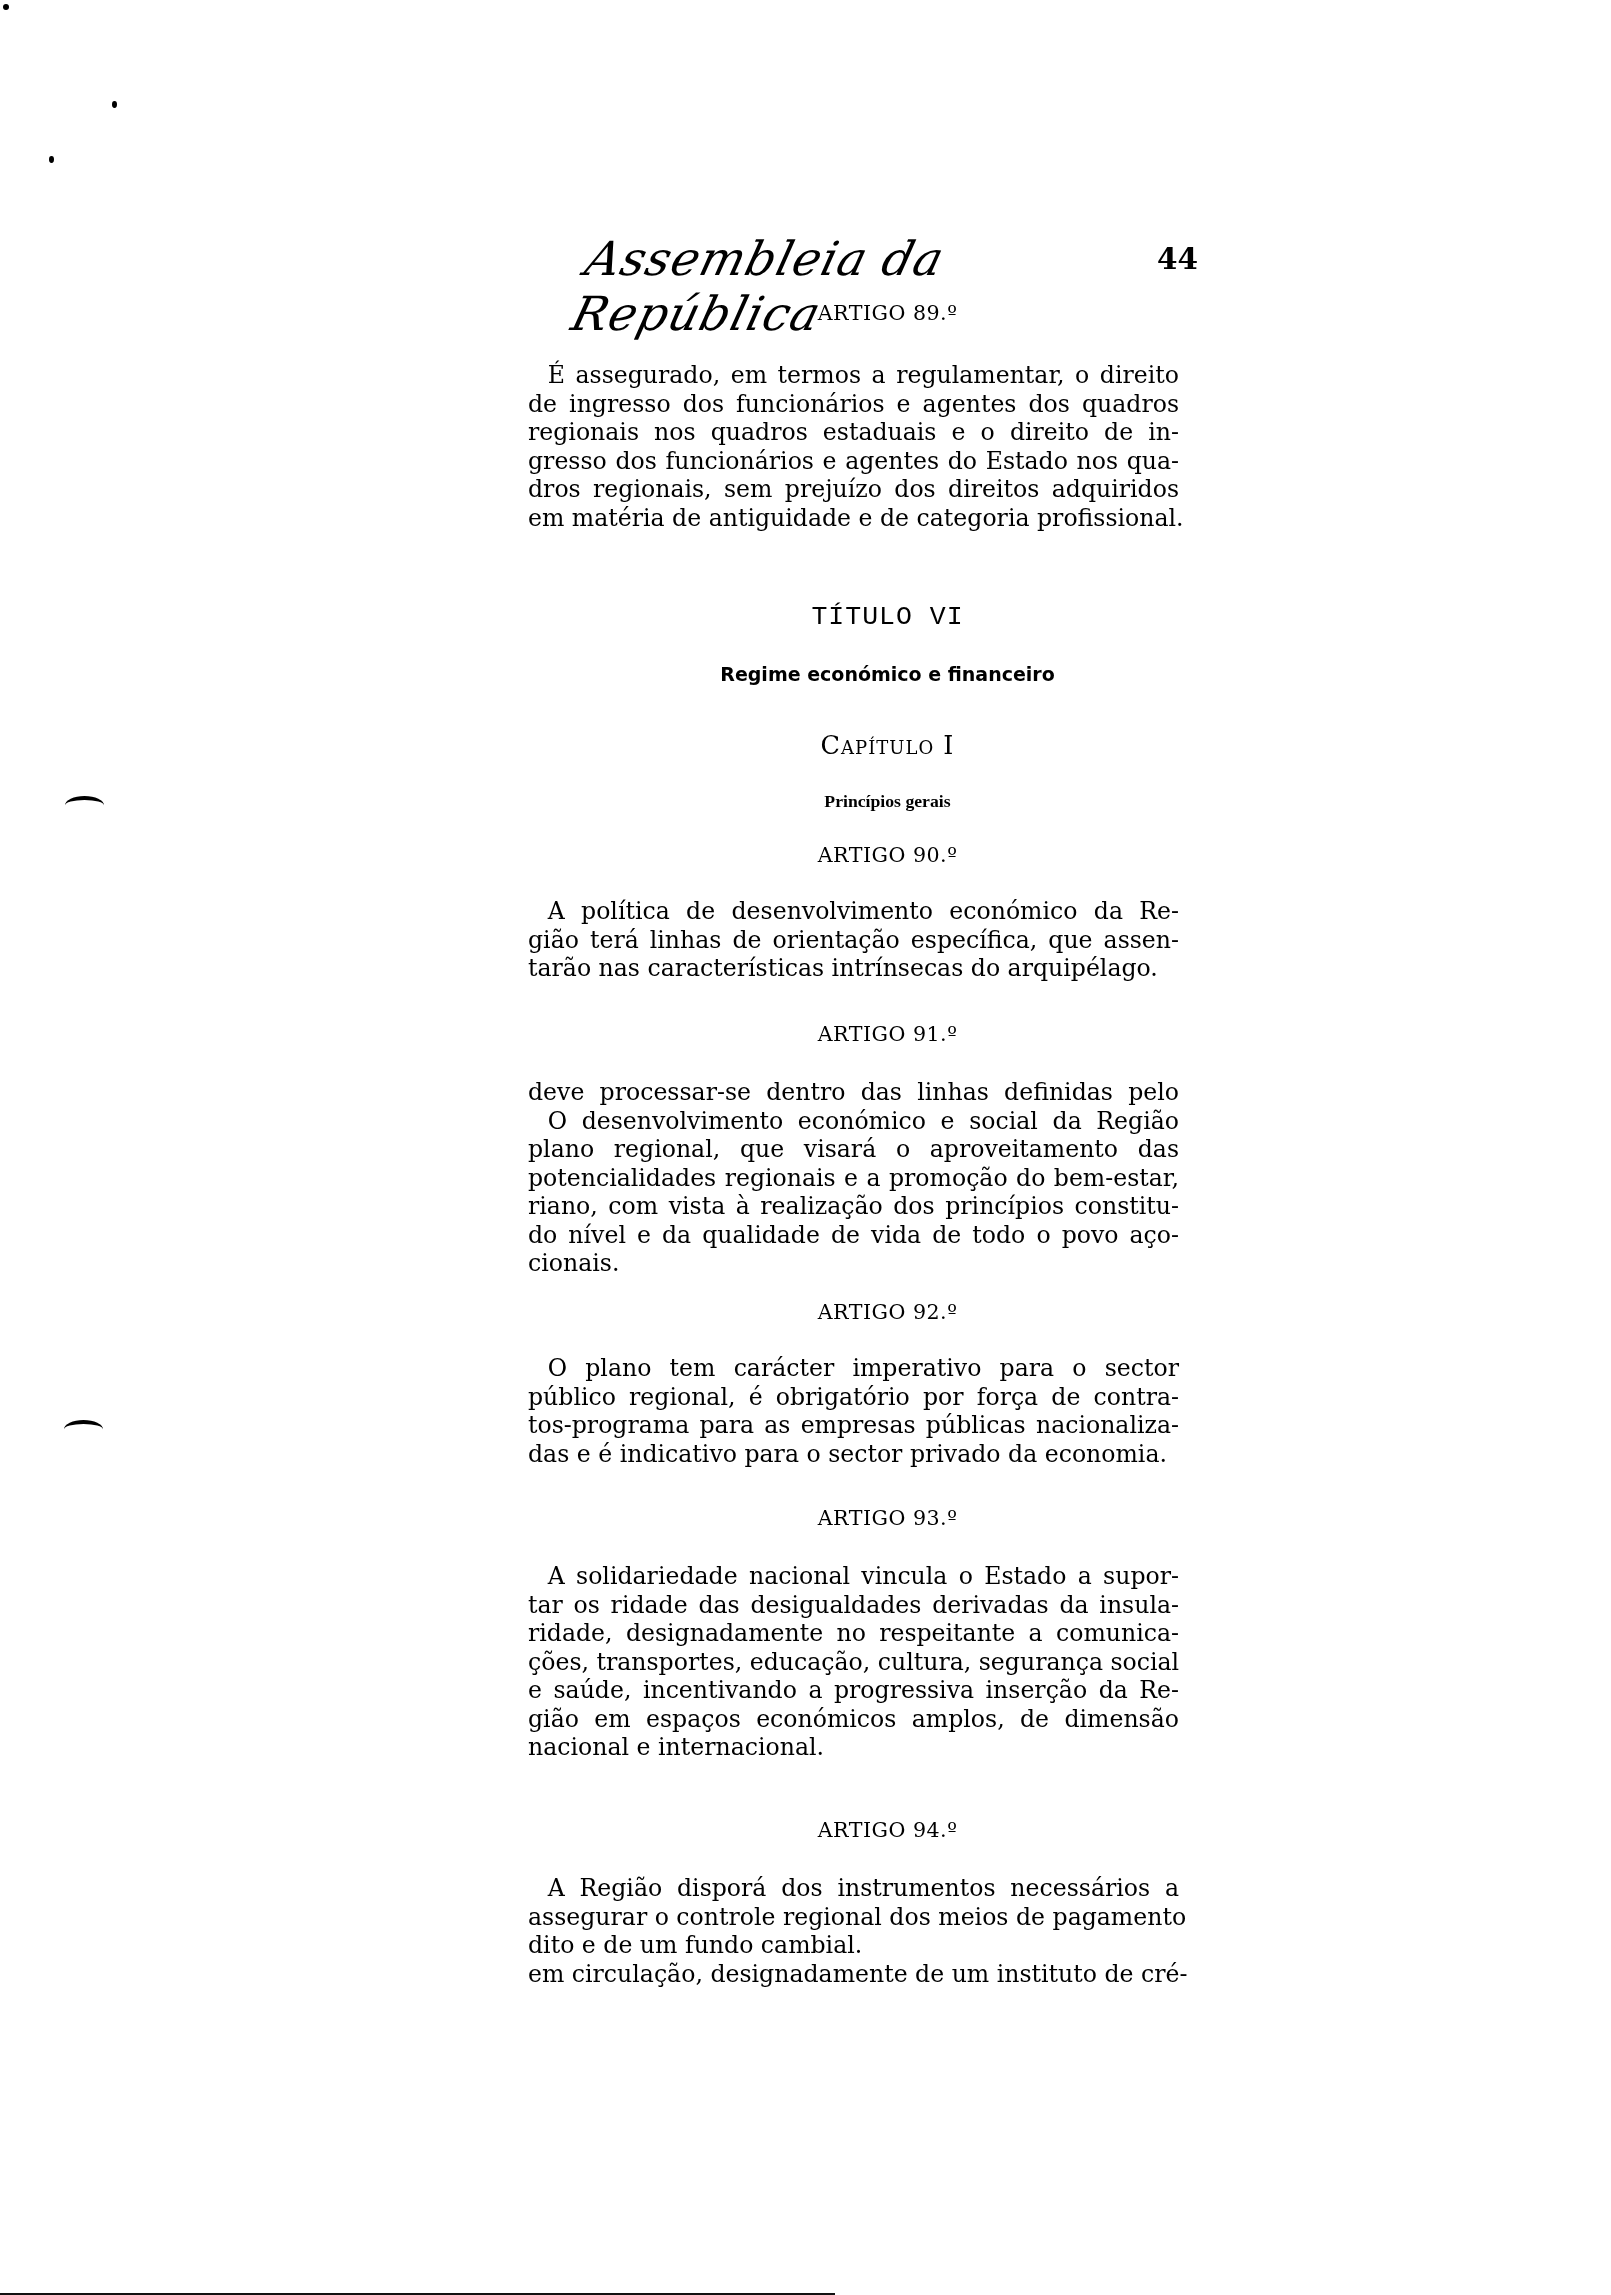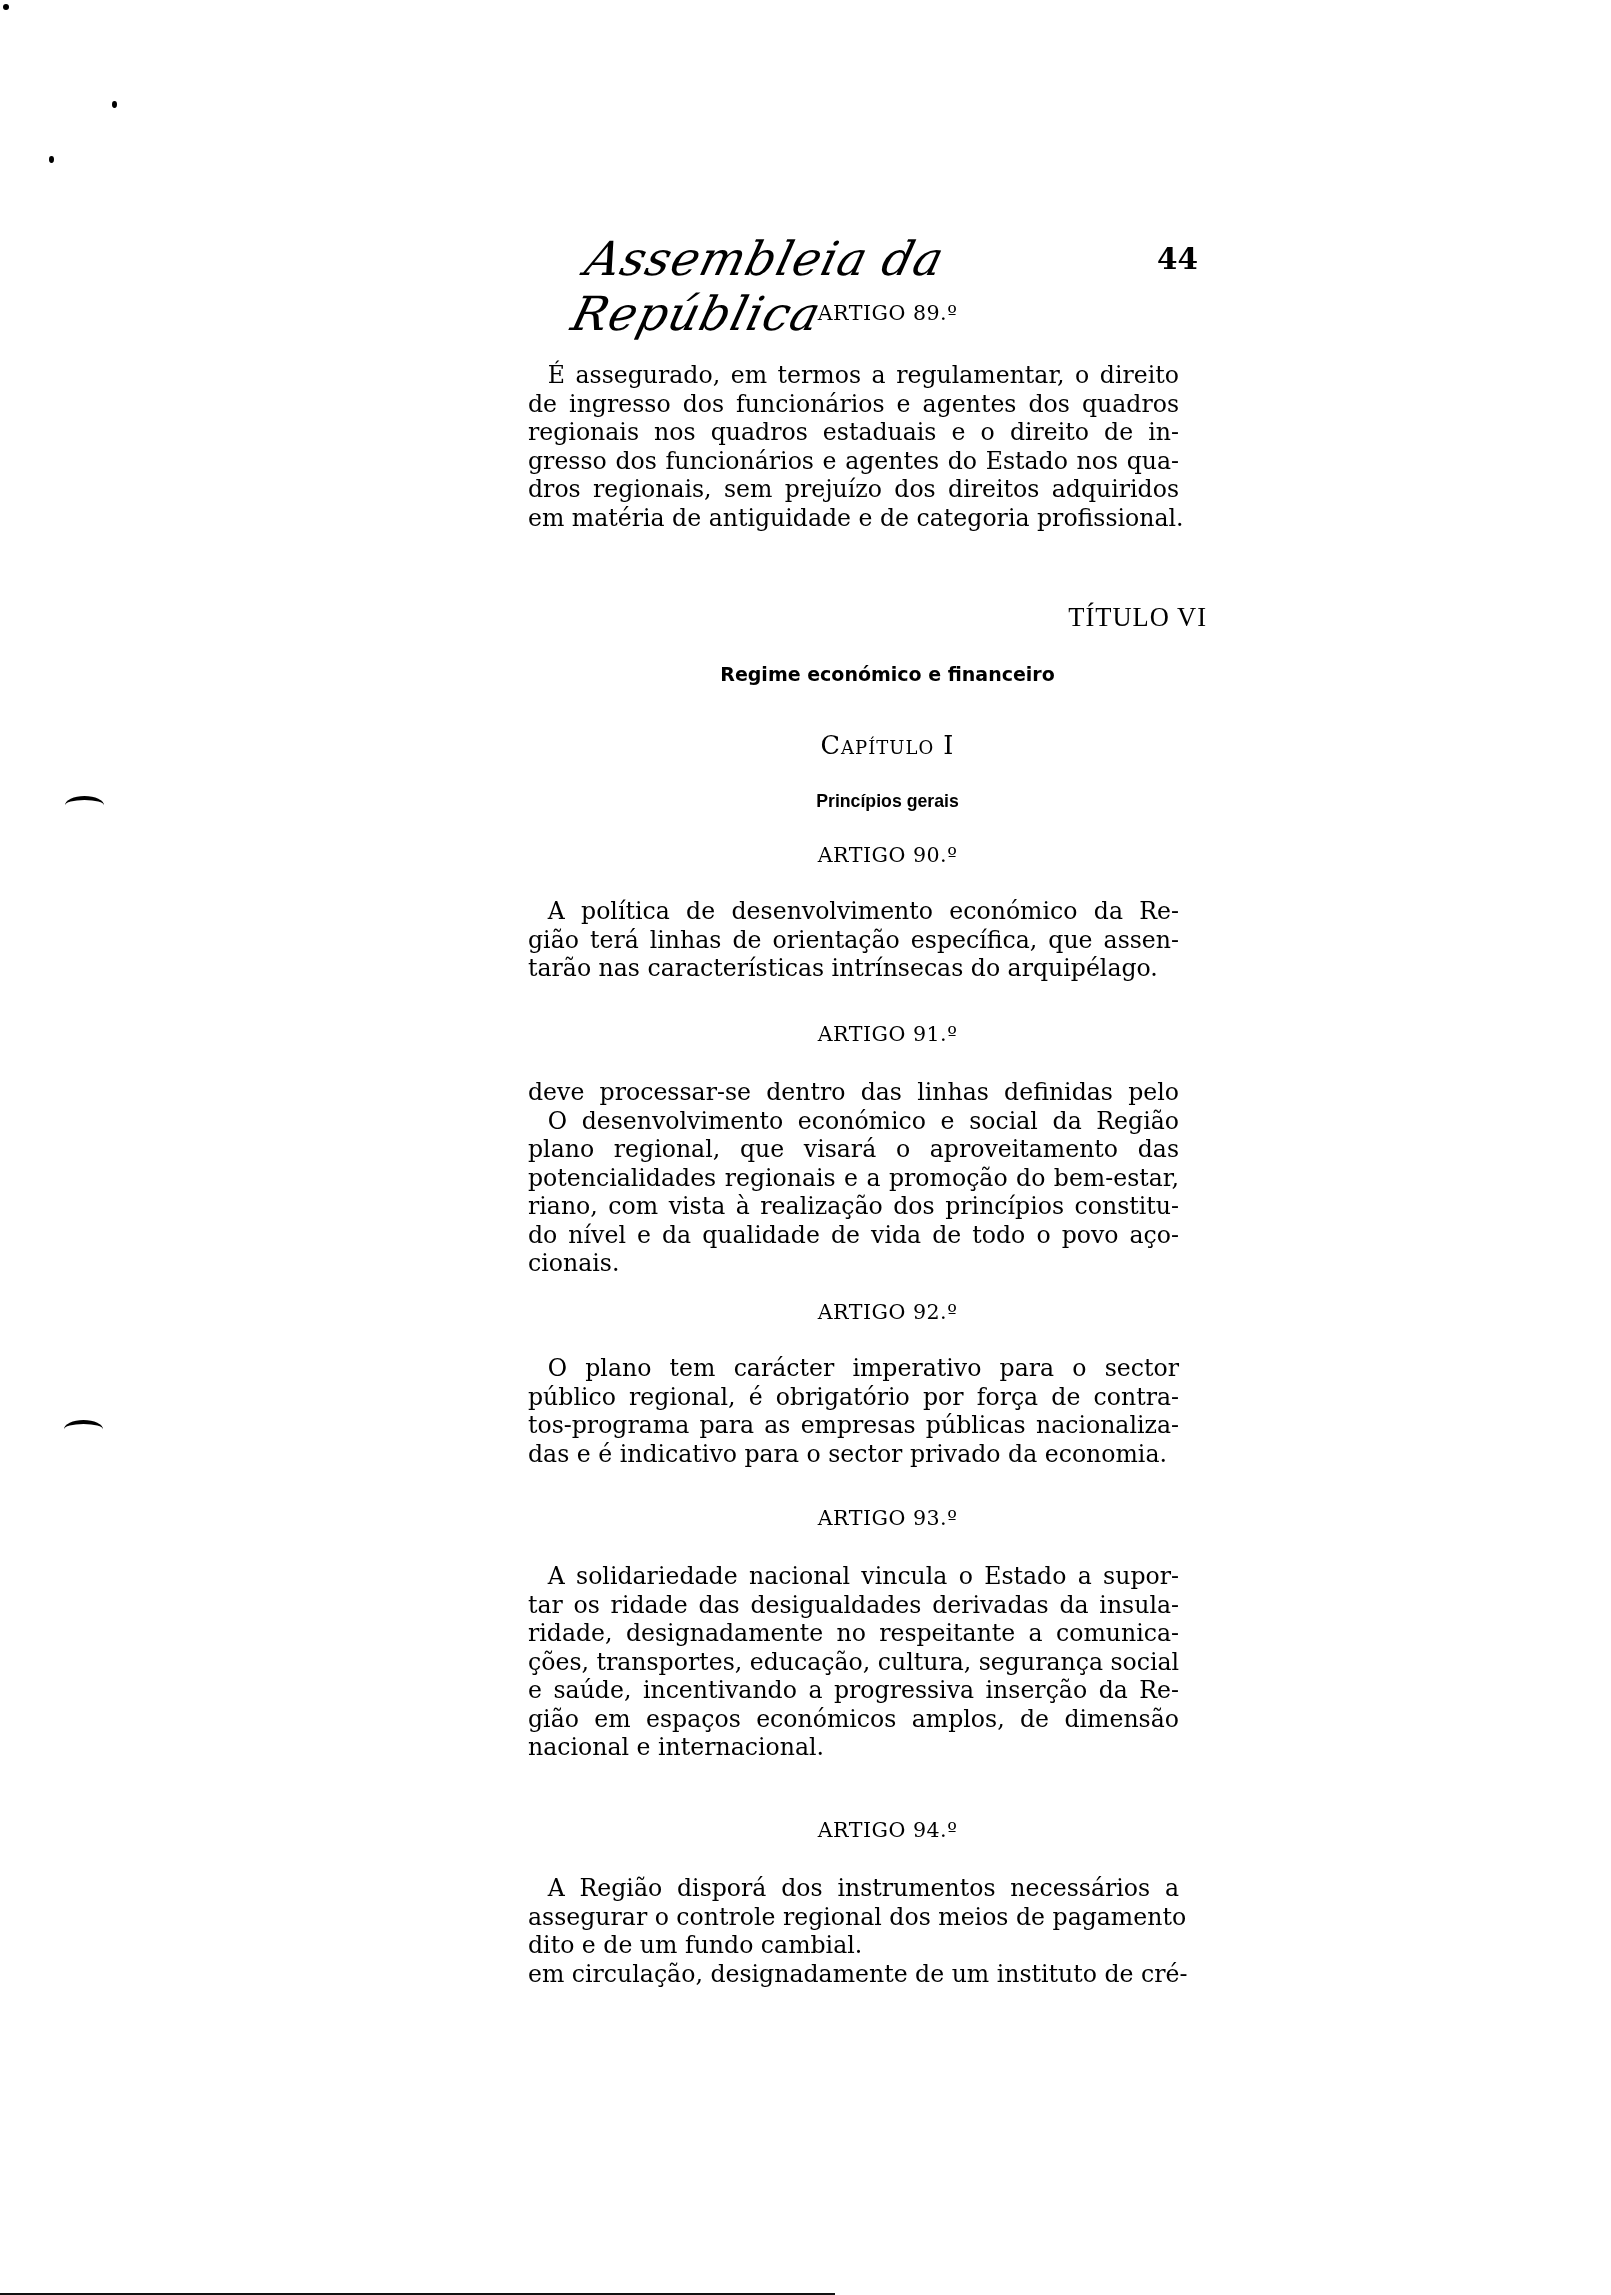"TÍTULO VI" .titulo { font-family: Liberation Serif, serif -> Liberation Mono, monospace; text-align: right -> none }
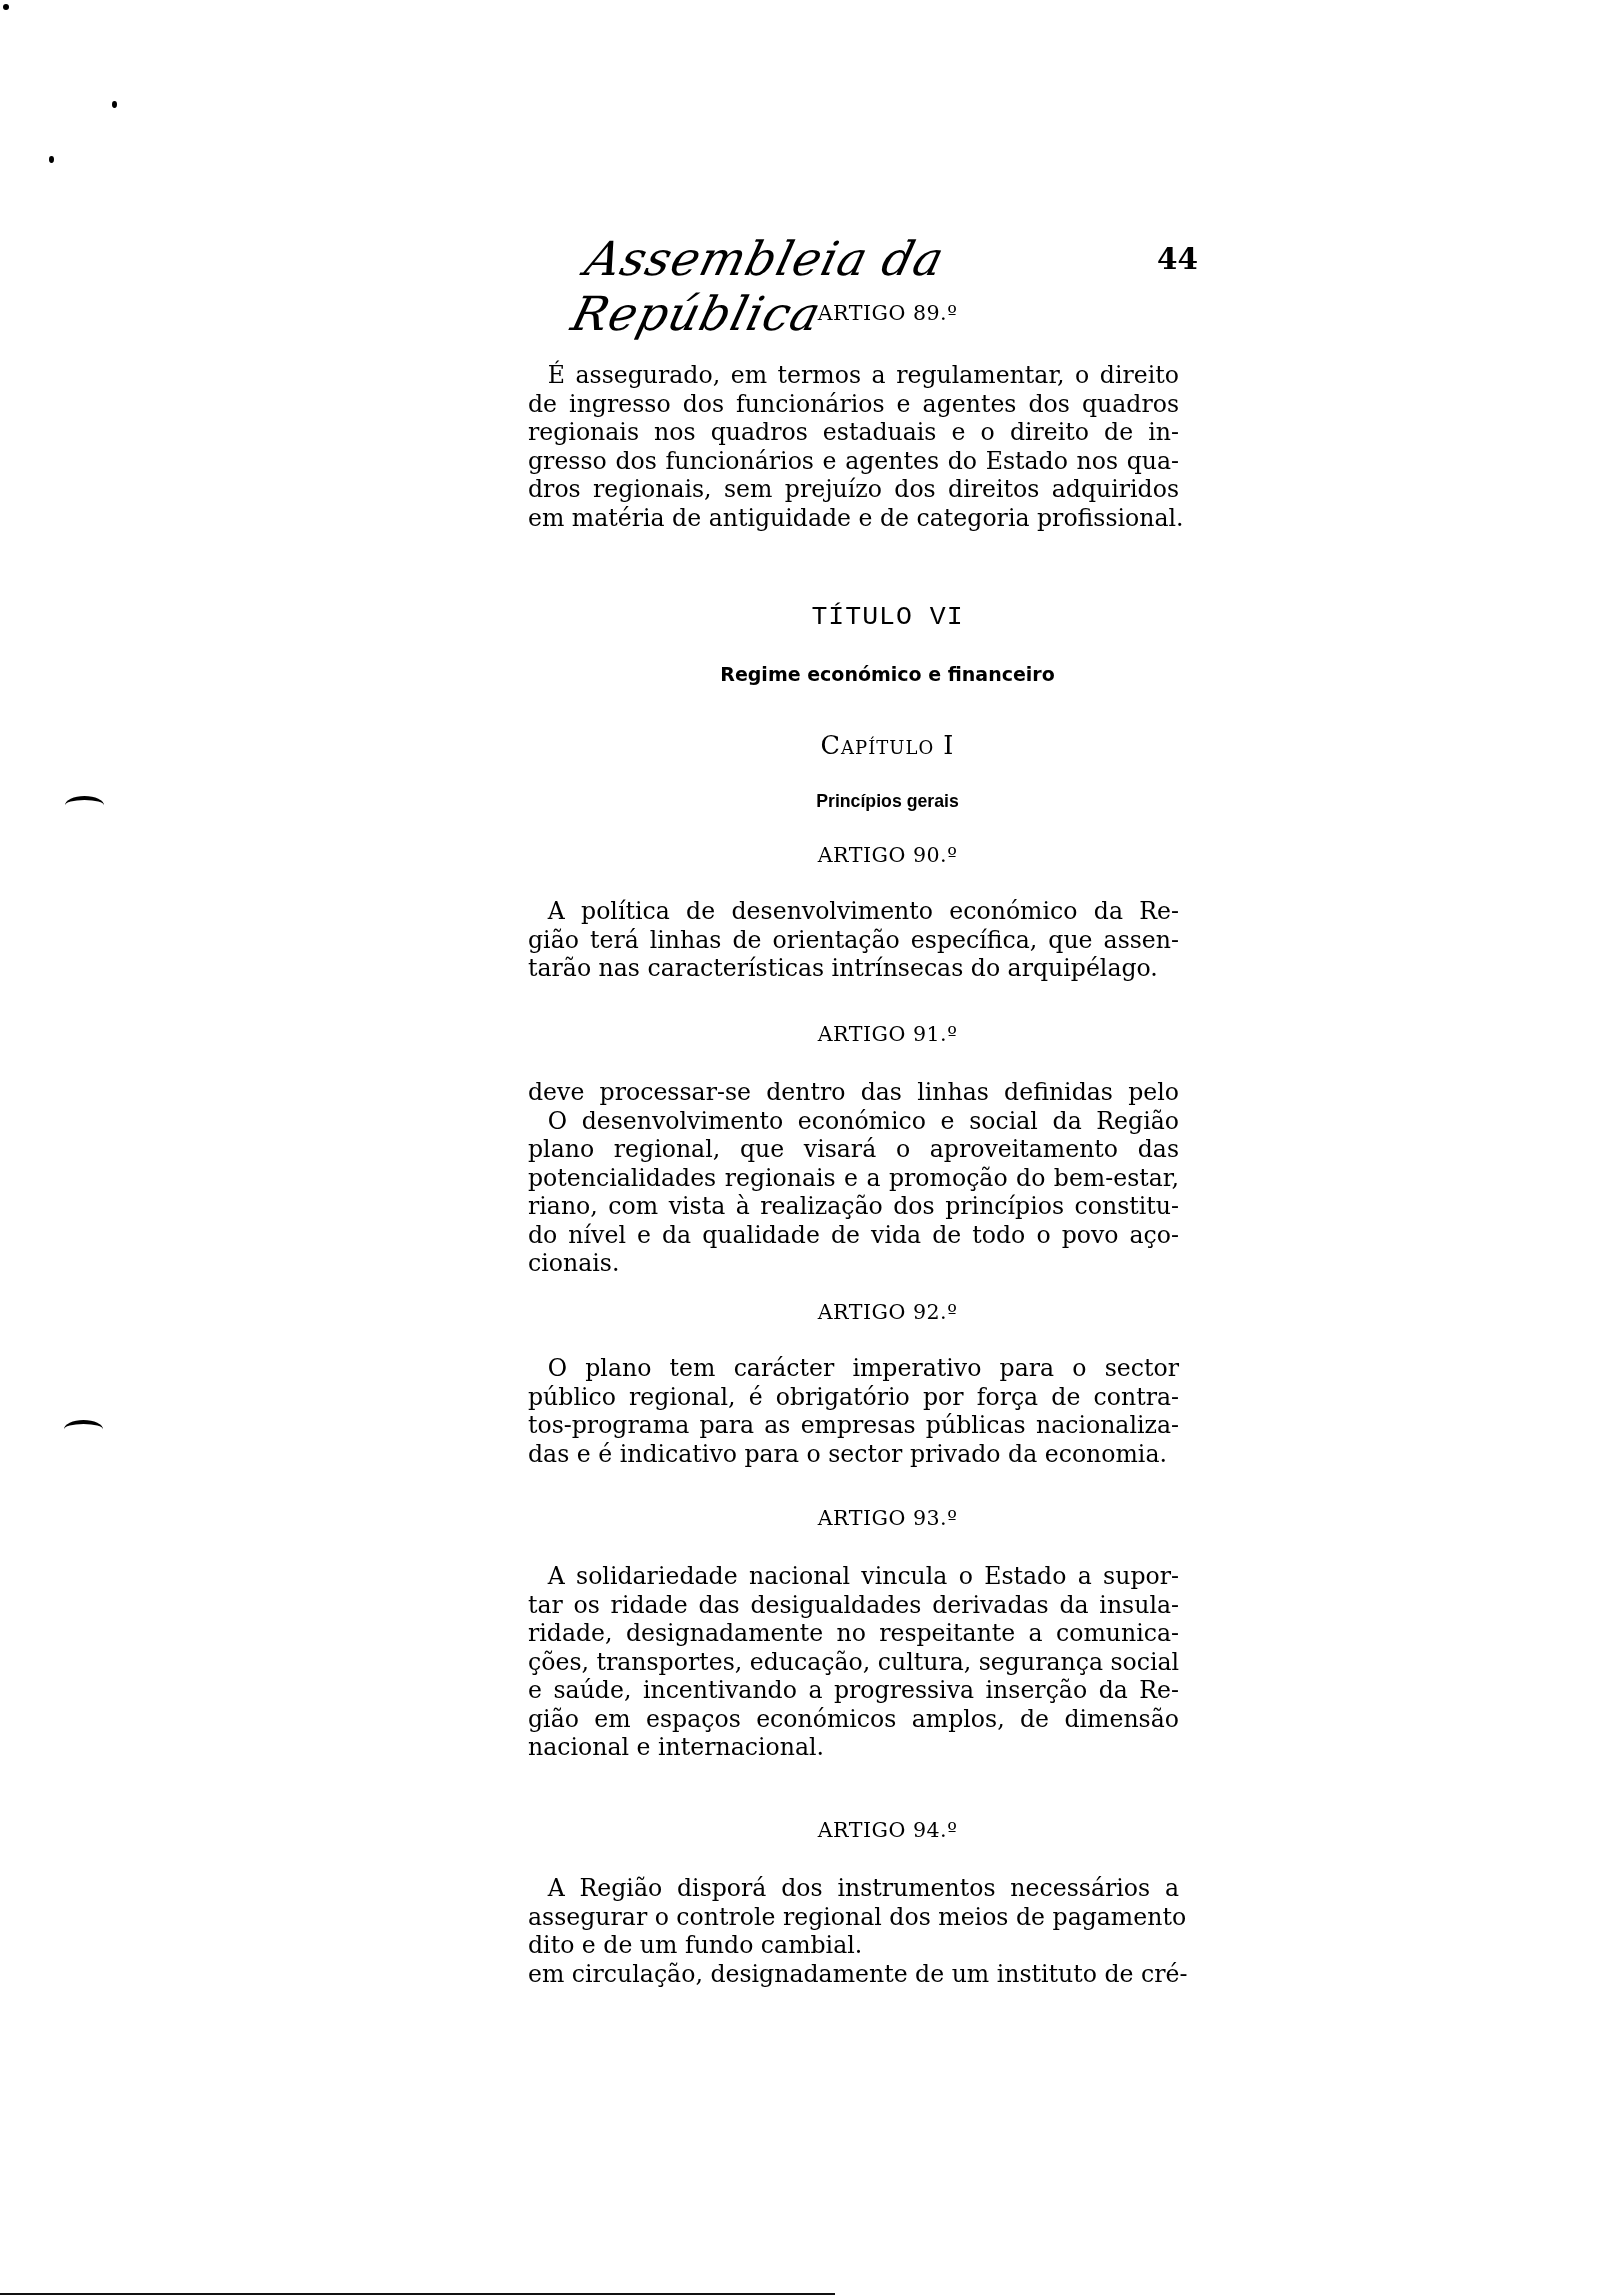"Princípios gerais" .secao { font-family: Liberation Sans, sans-serif -> Liberation Serif, serif }
